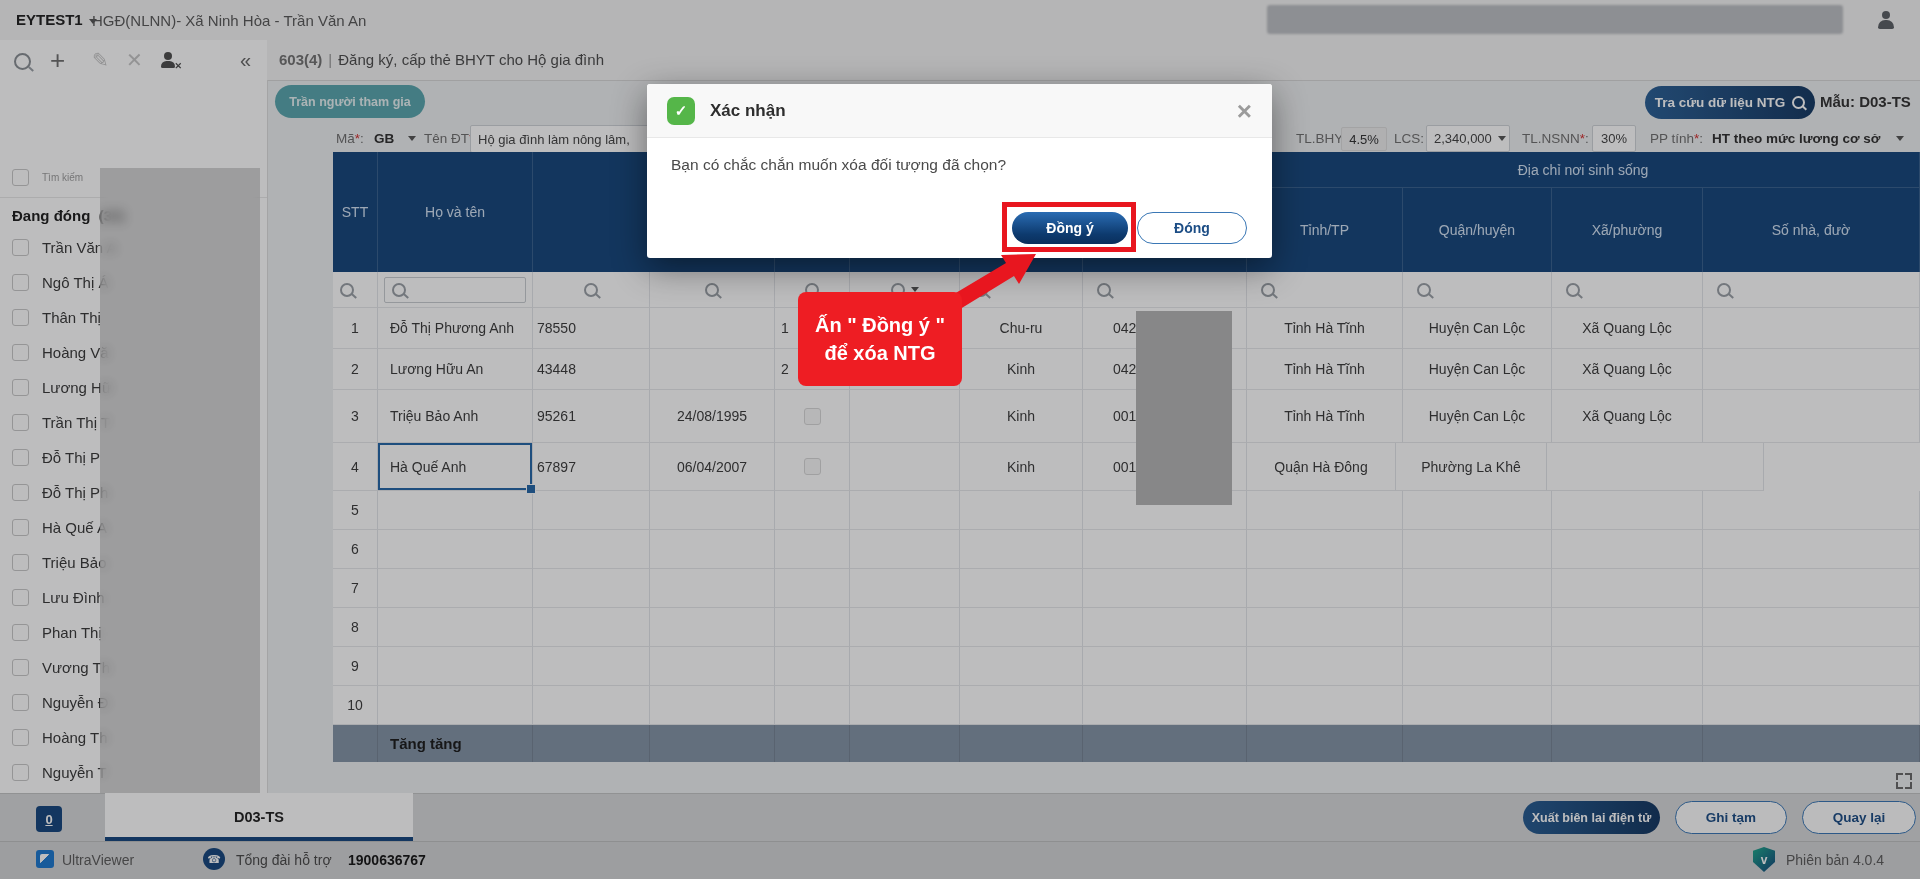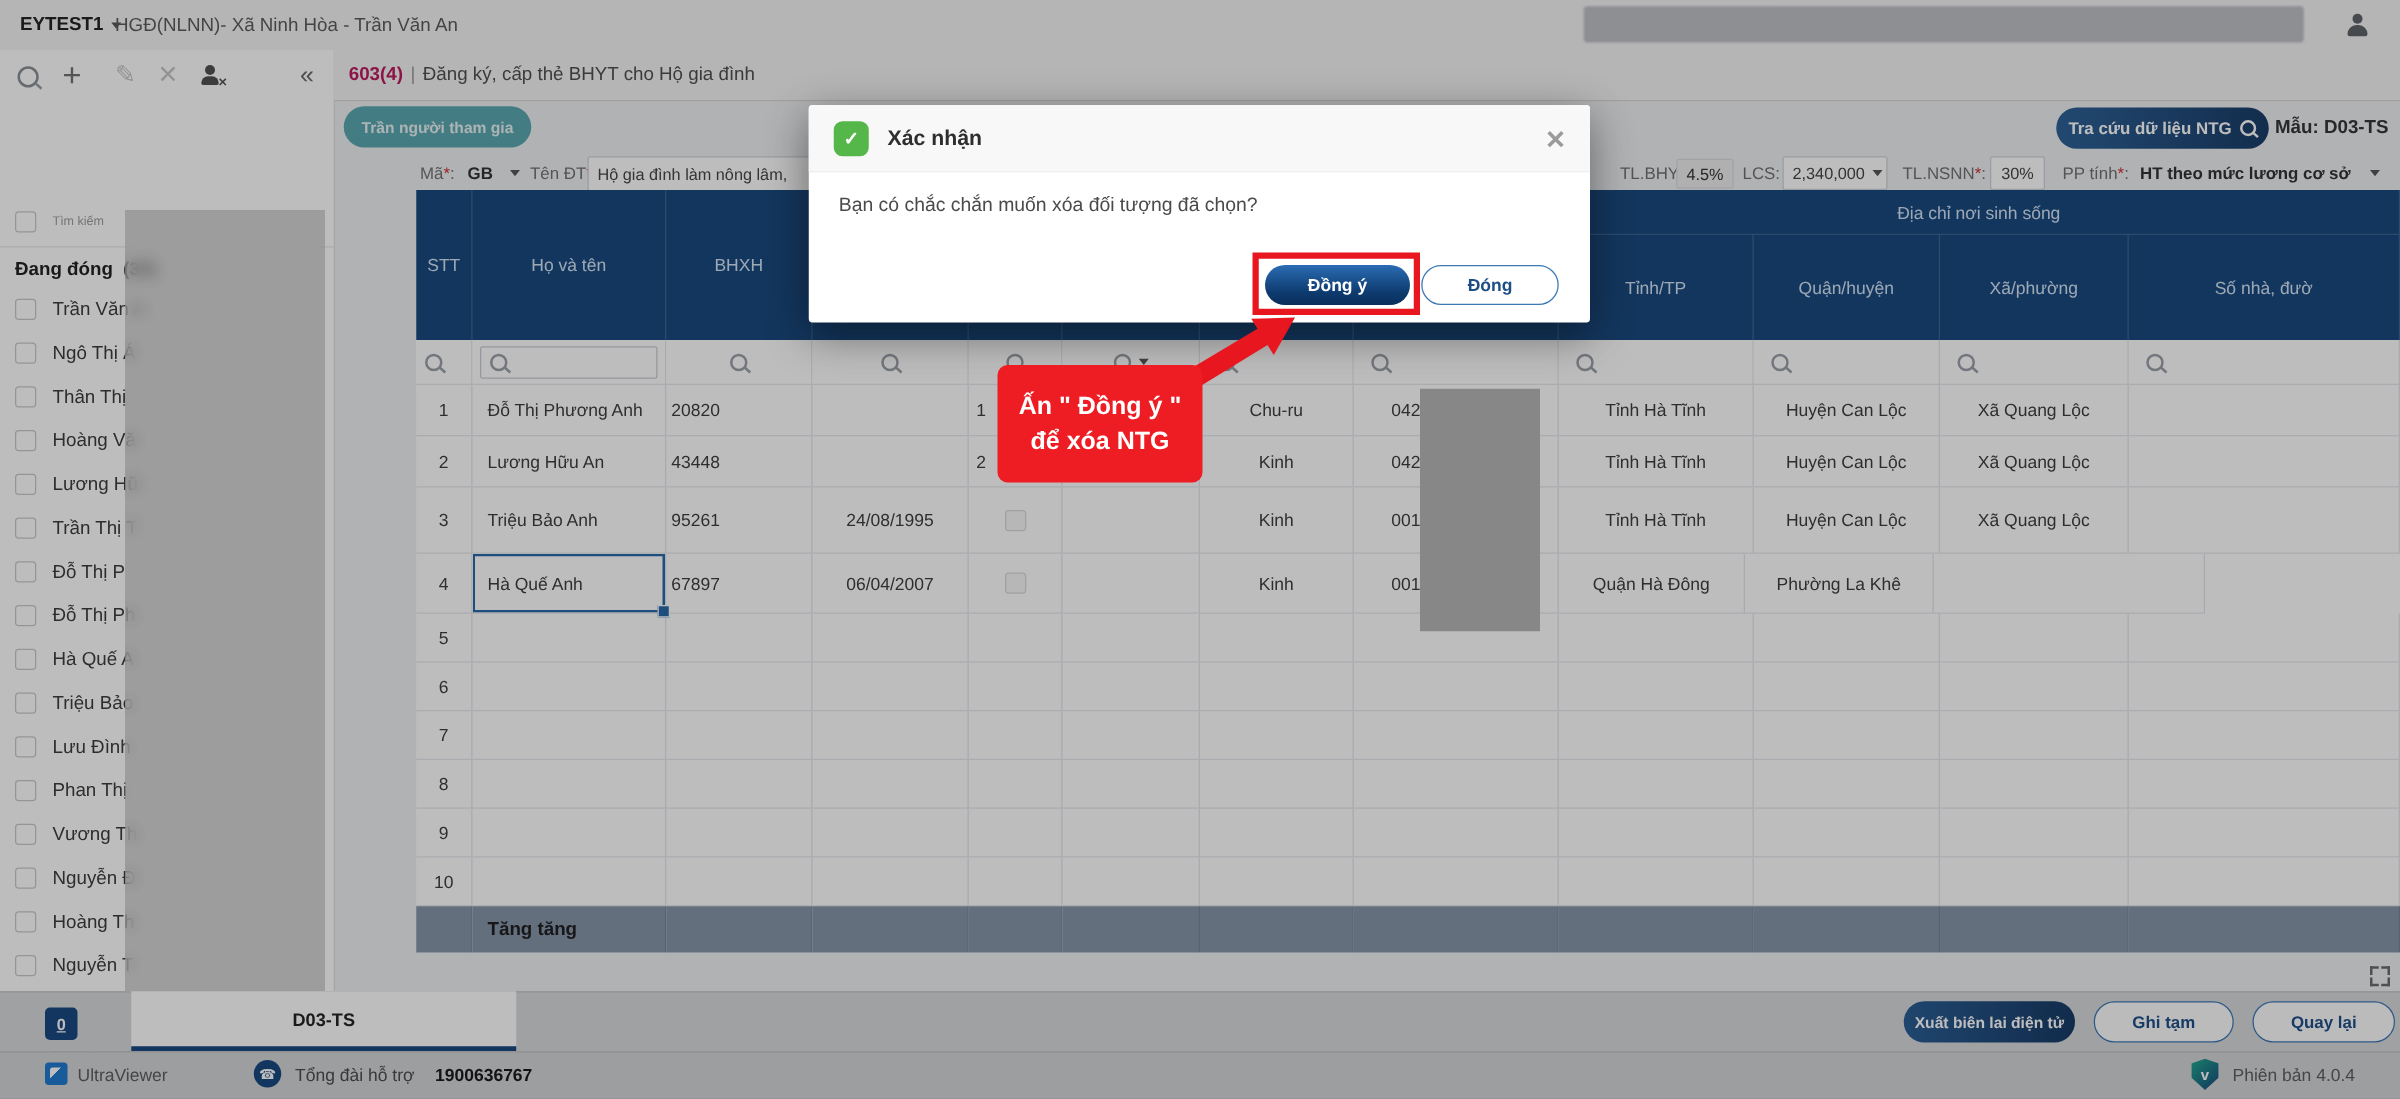"603(4)" .tabline b { color: #be185d -> #737373 }
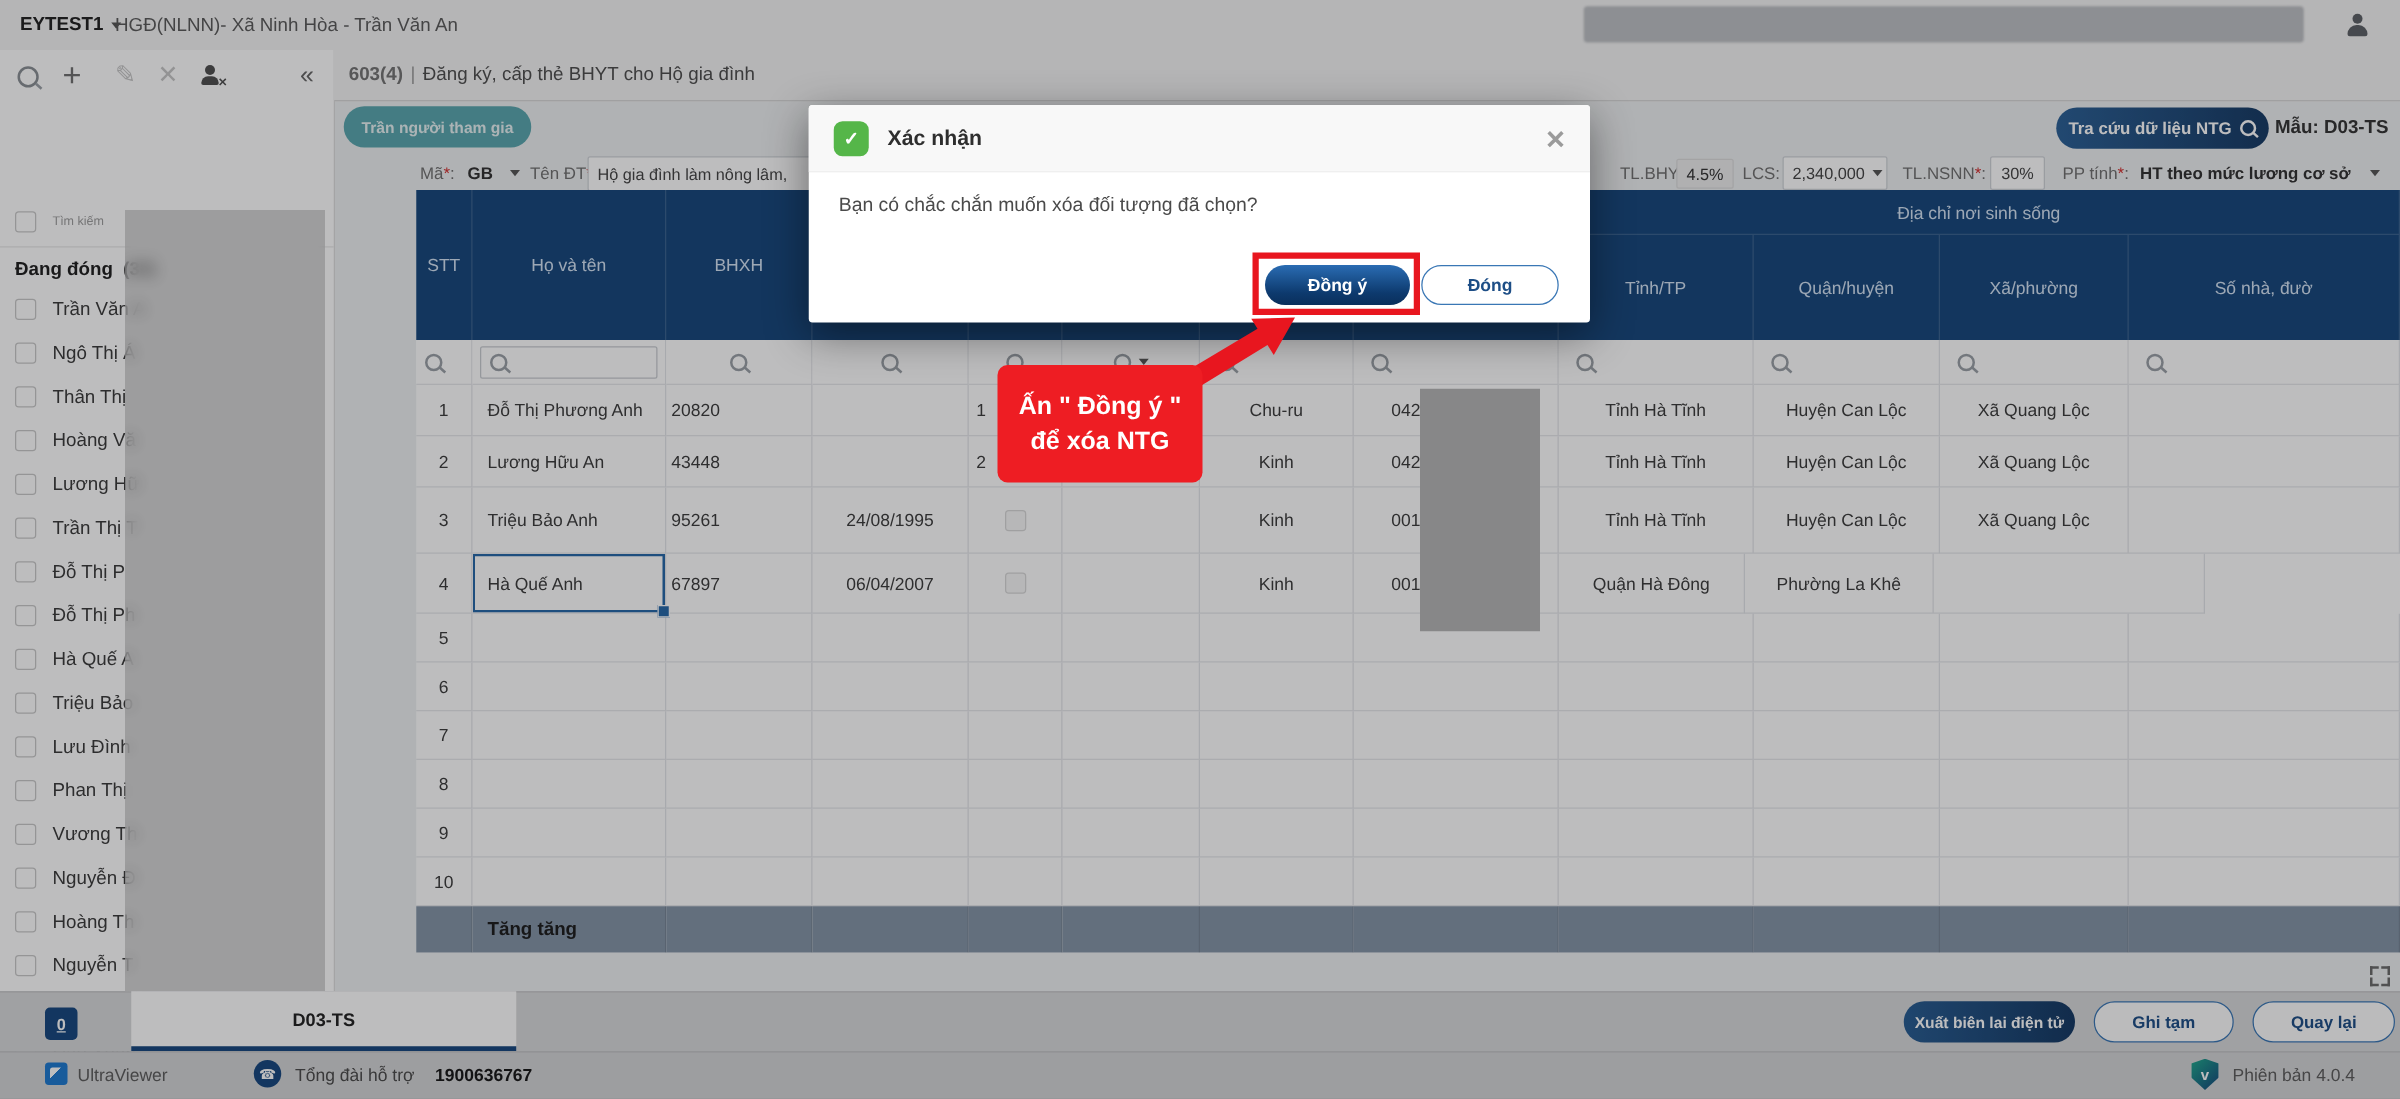"BHXH" div.hcell { html: <div>BHXH</div> -> none }
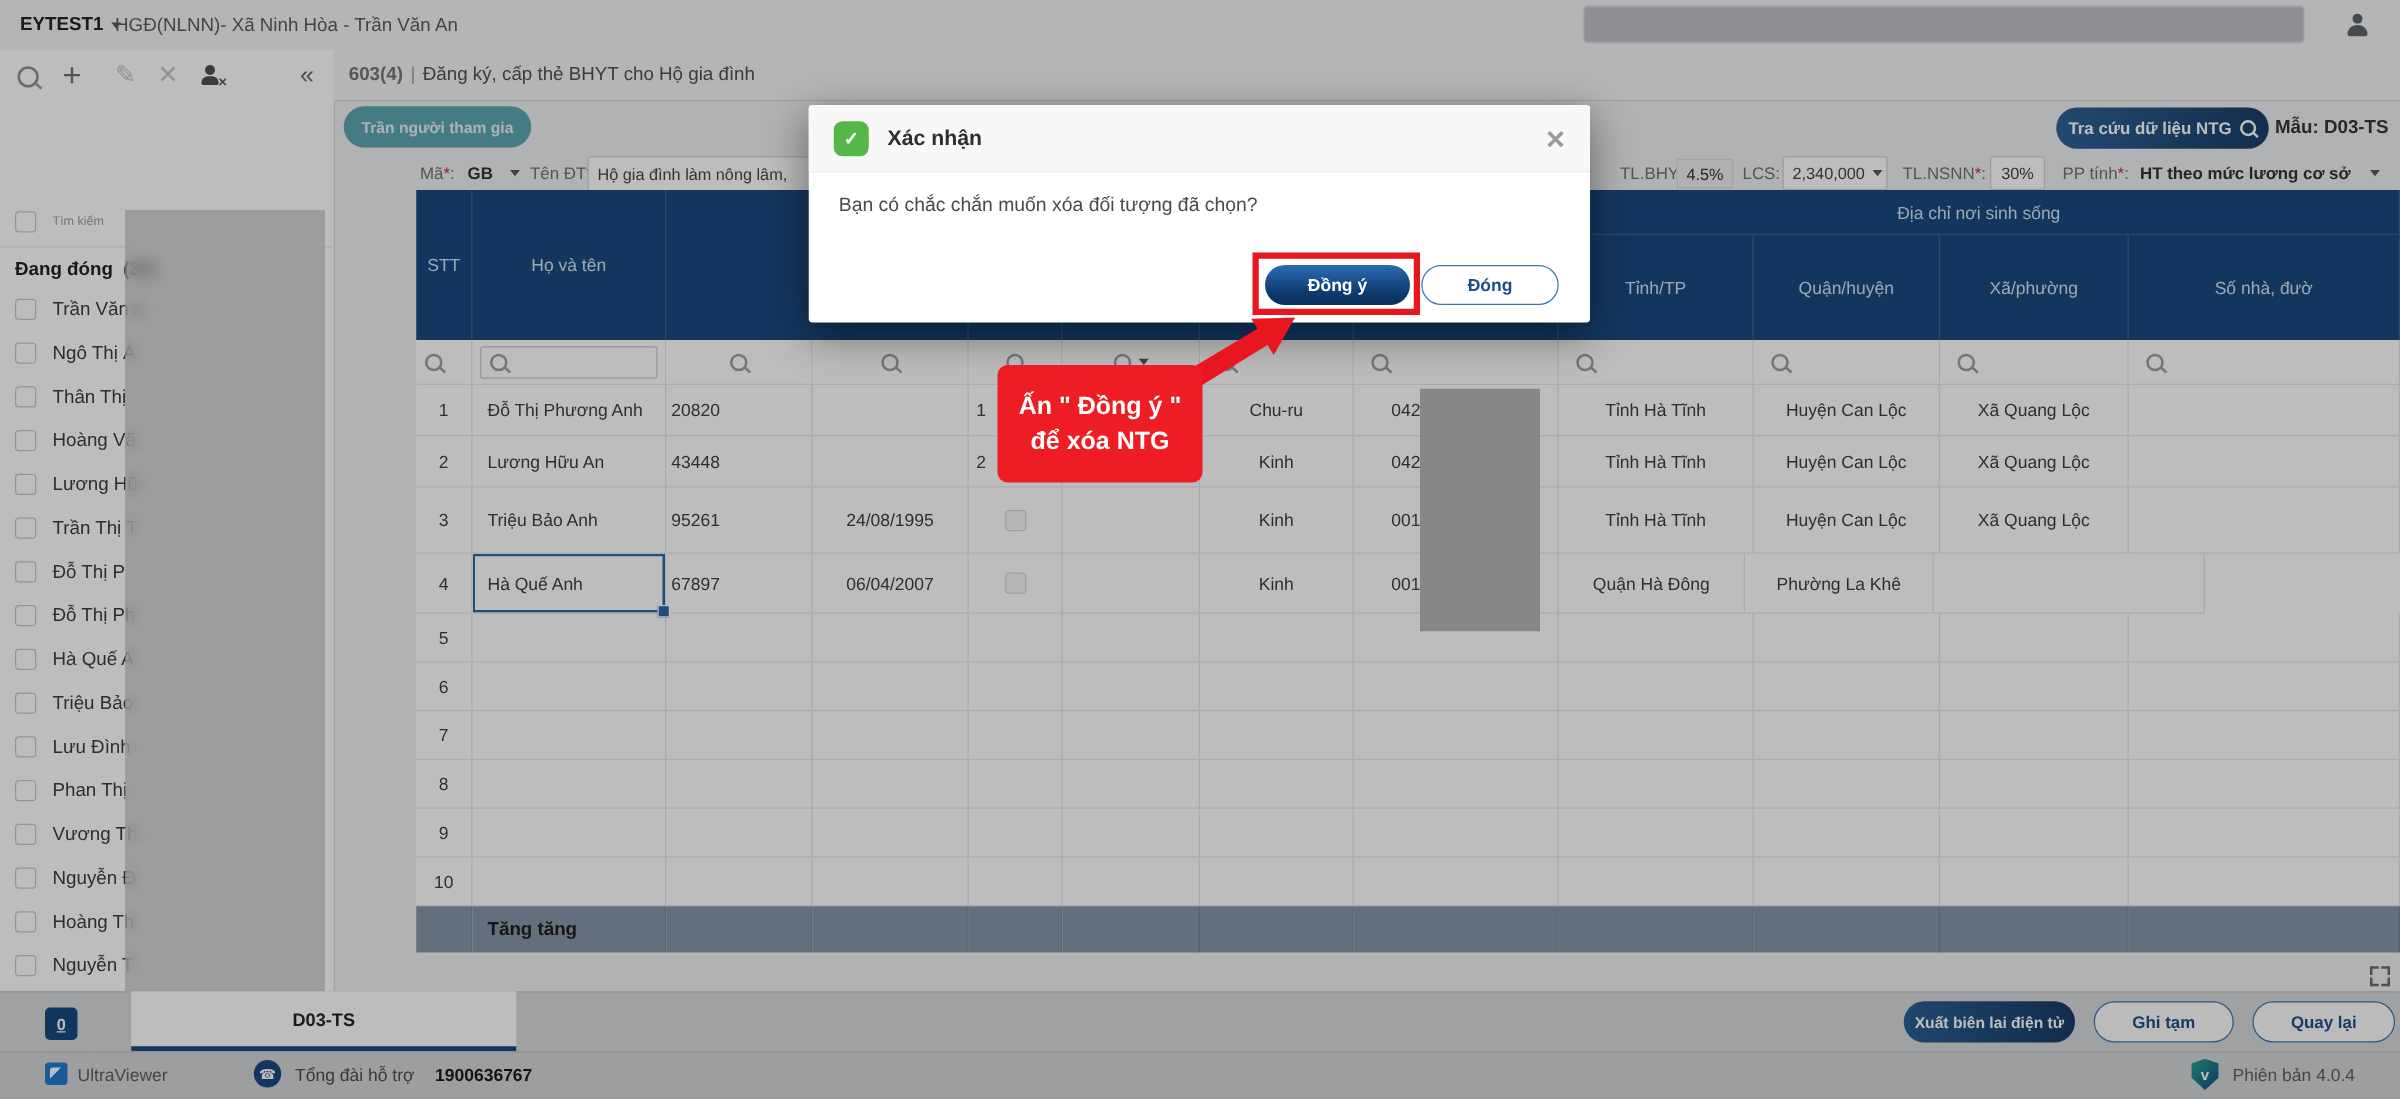"20820" div.tcell { text: 20820 -> 78550 }
